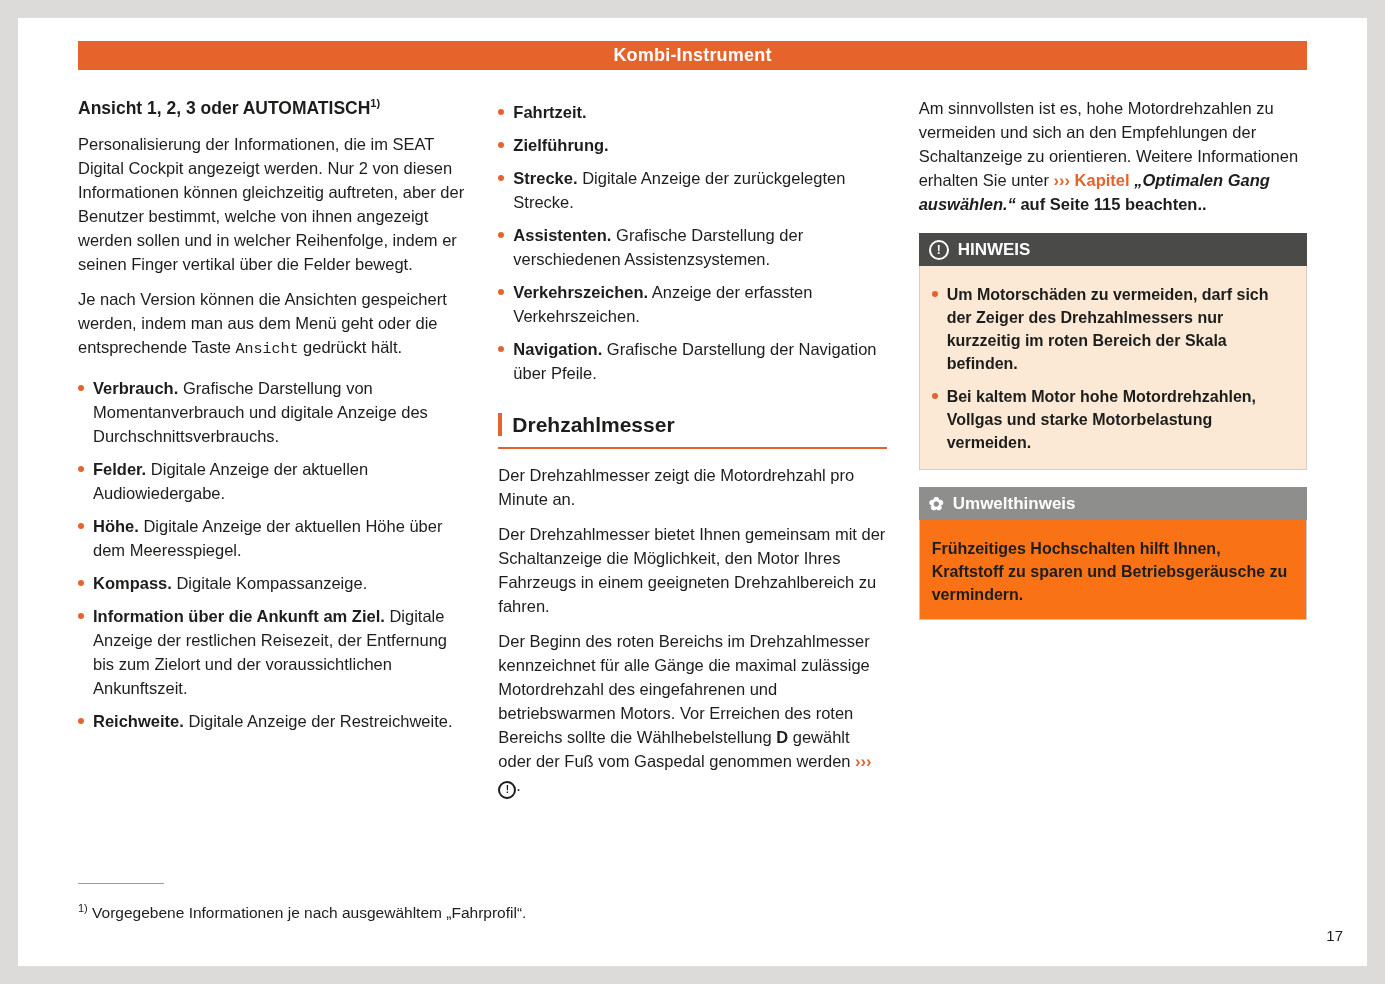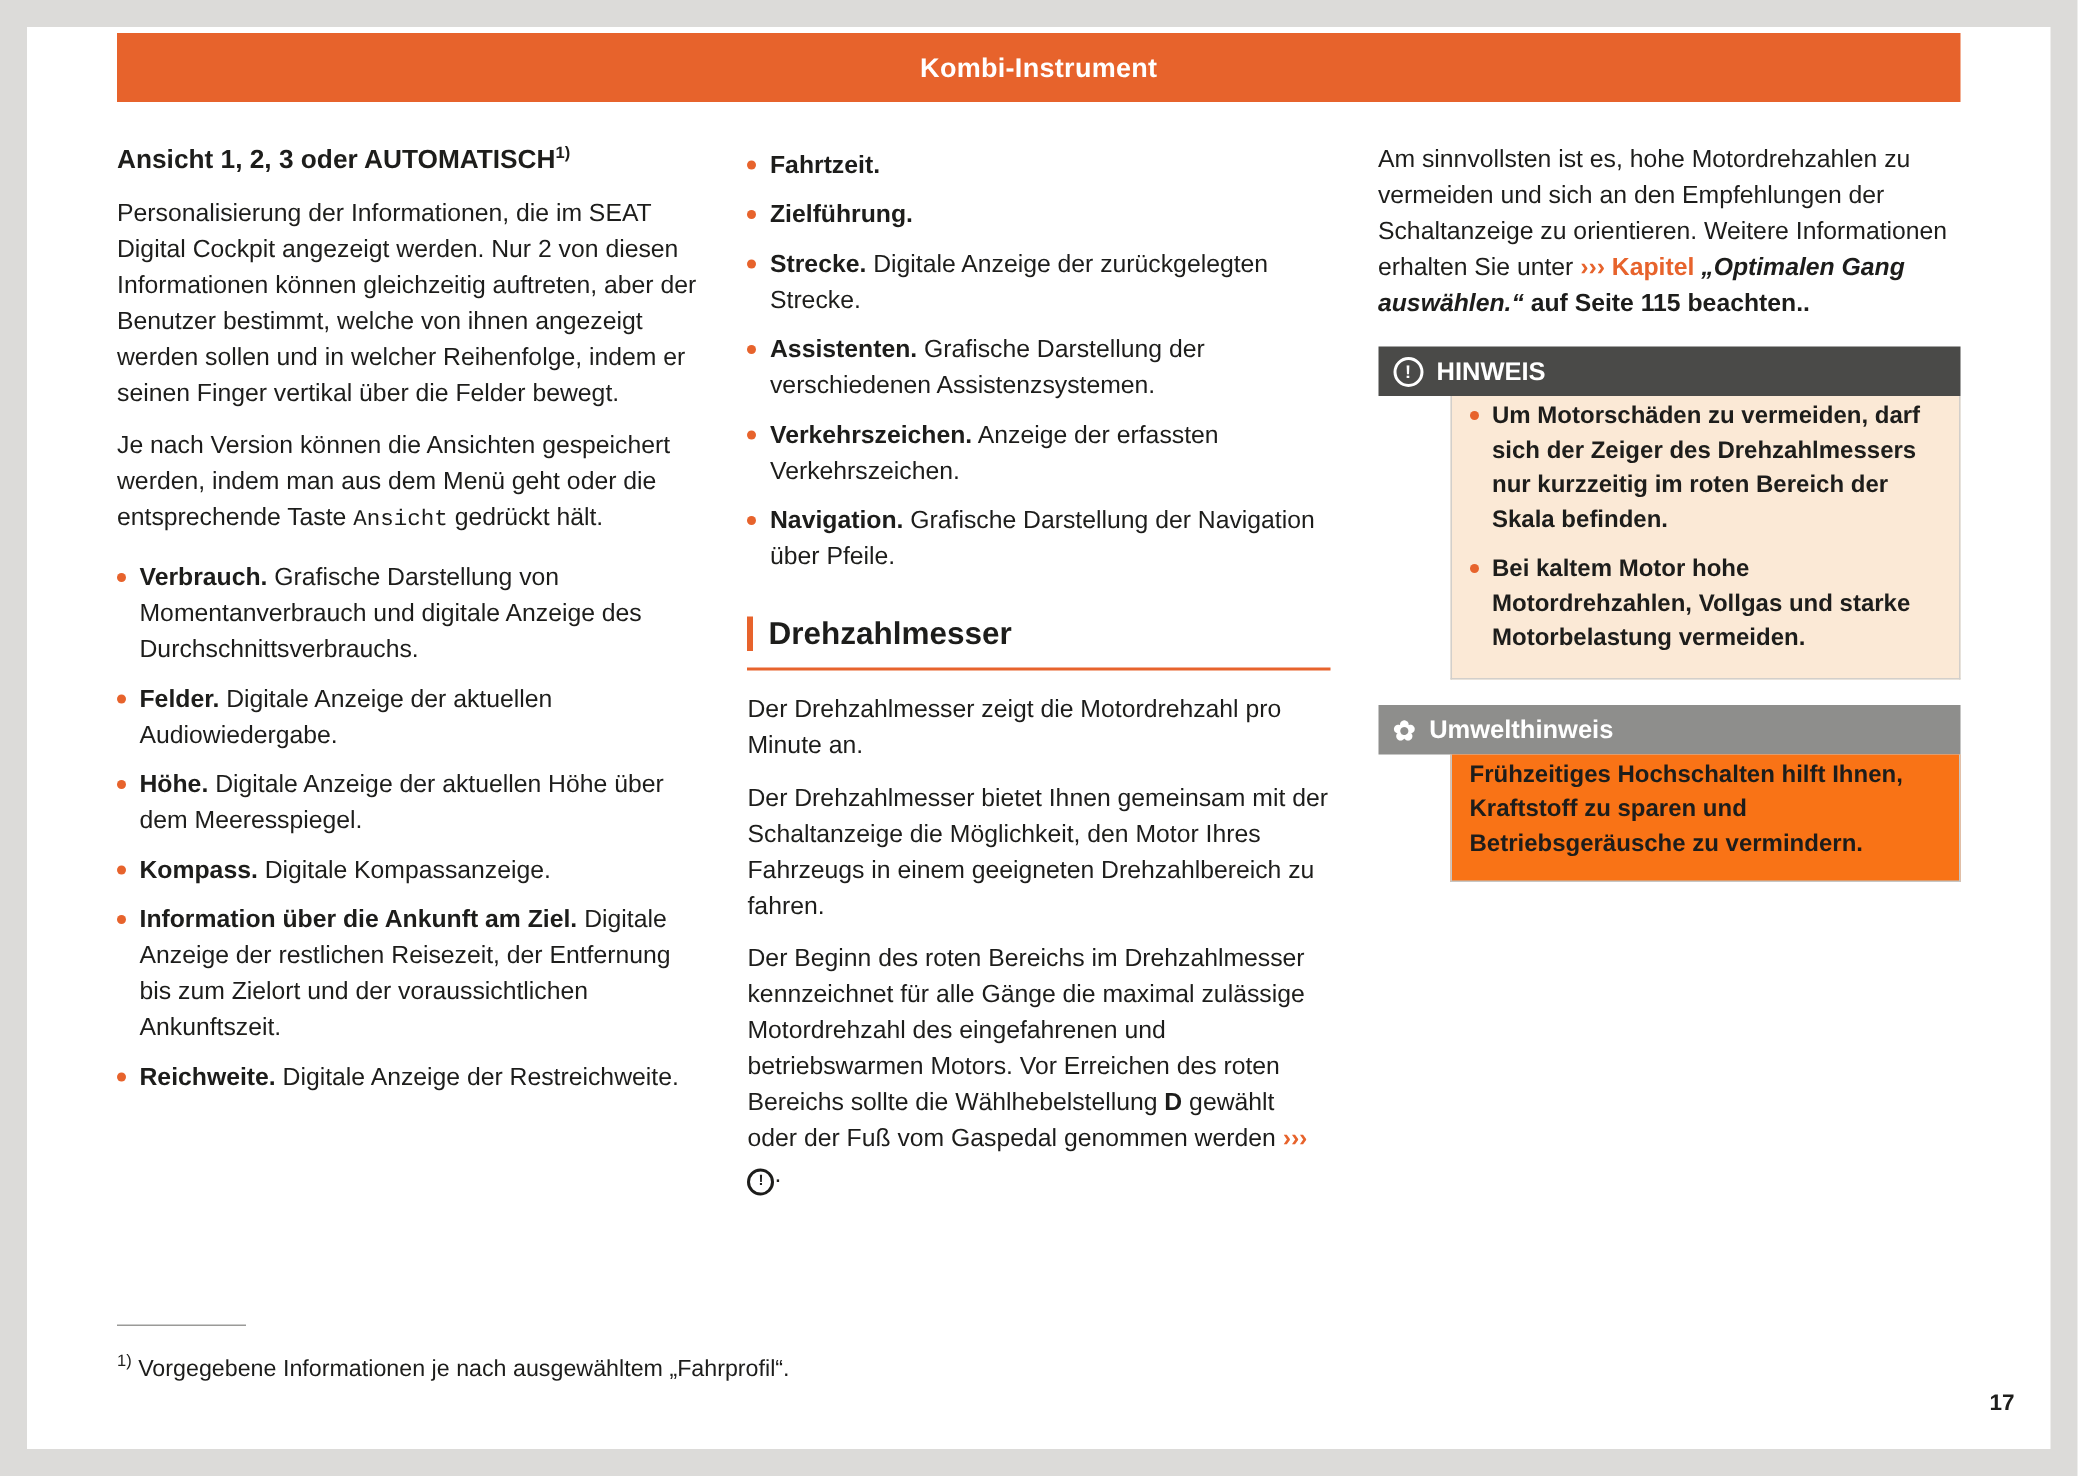"Kombi-Instrument" .title-bar { height: 46px -> 29px; margin: 4px 60px 0 -> 23px 60px 0 }
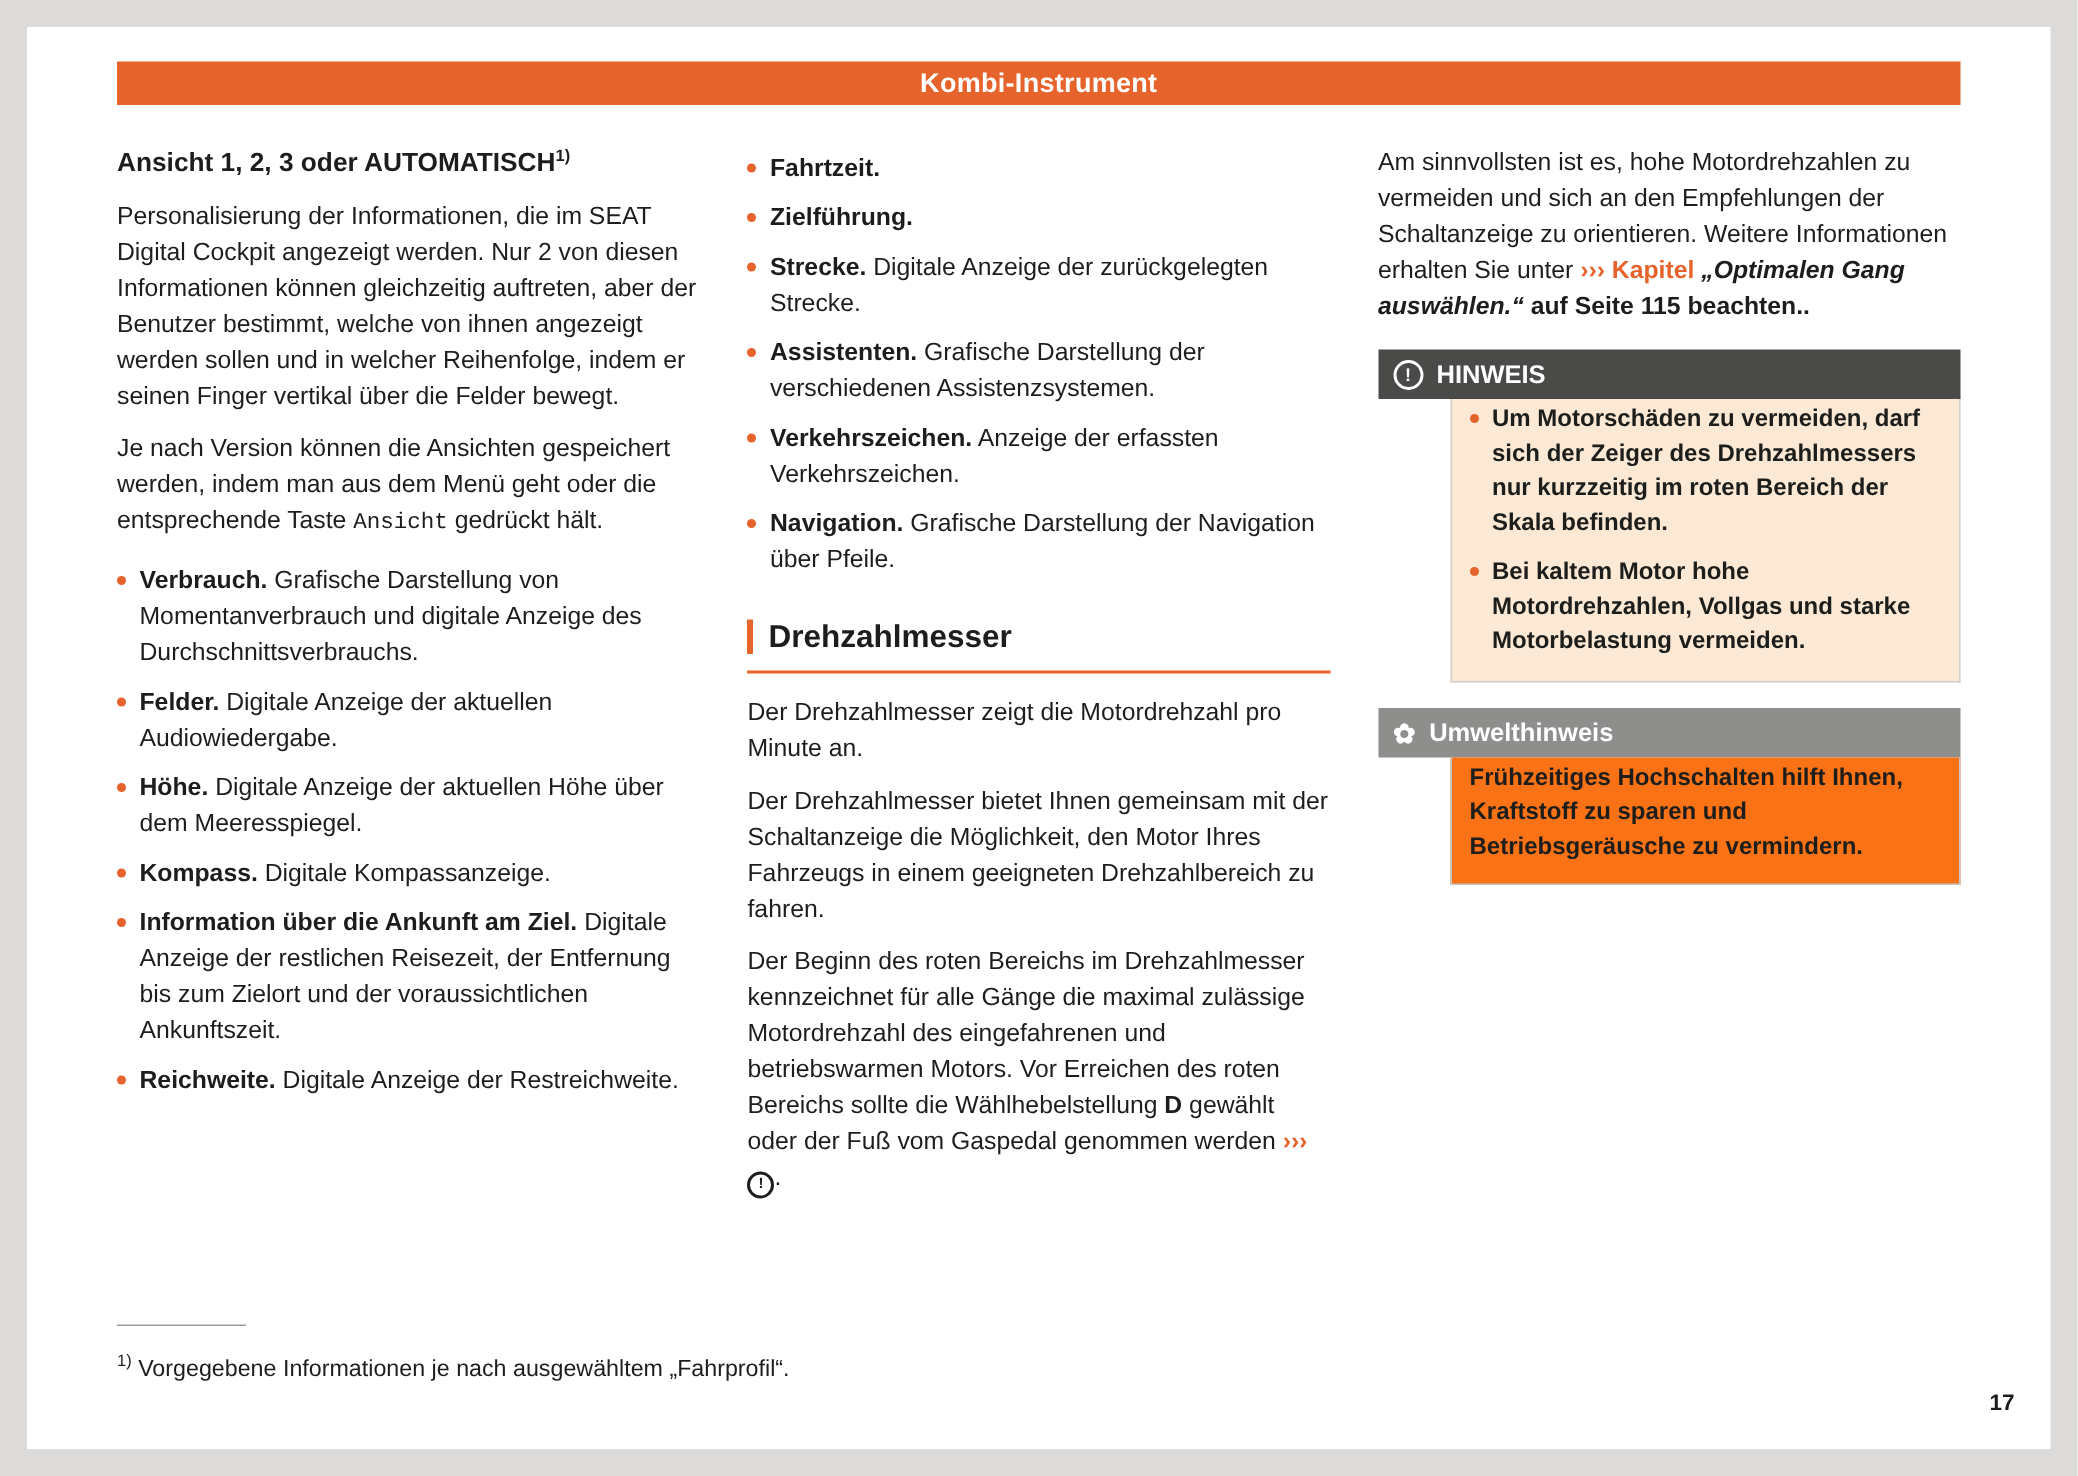"Um Motorschäden zu vermeiden, darf" .note-body { margin-left: 48px -> none; padding: 2px 12px 5px -> 17px 12px 5px }
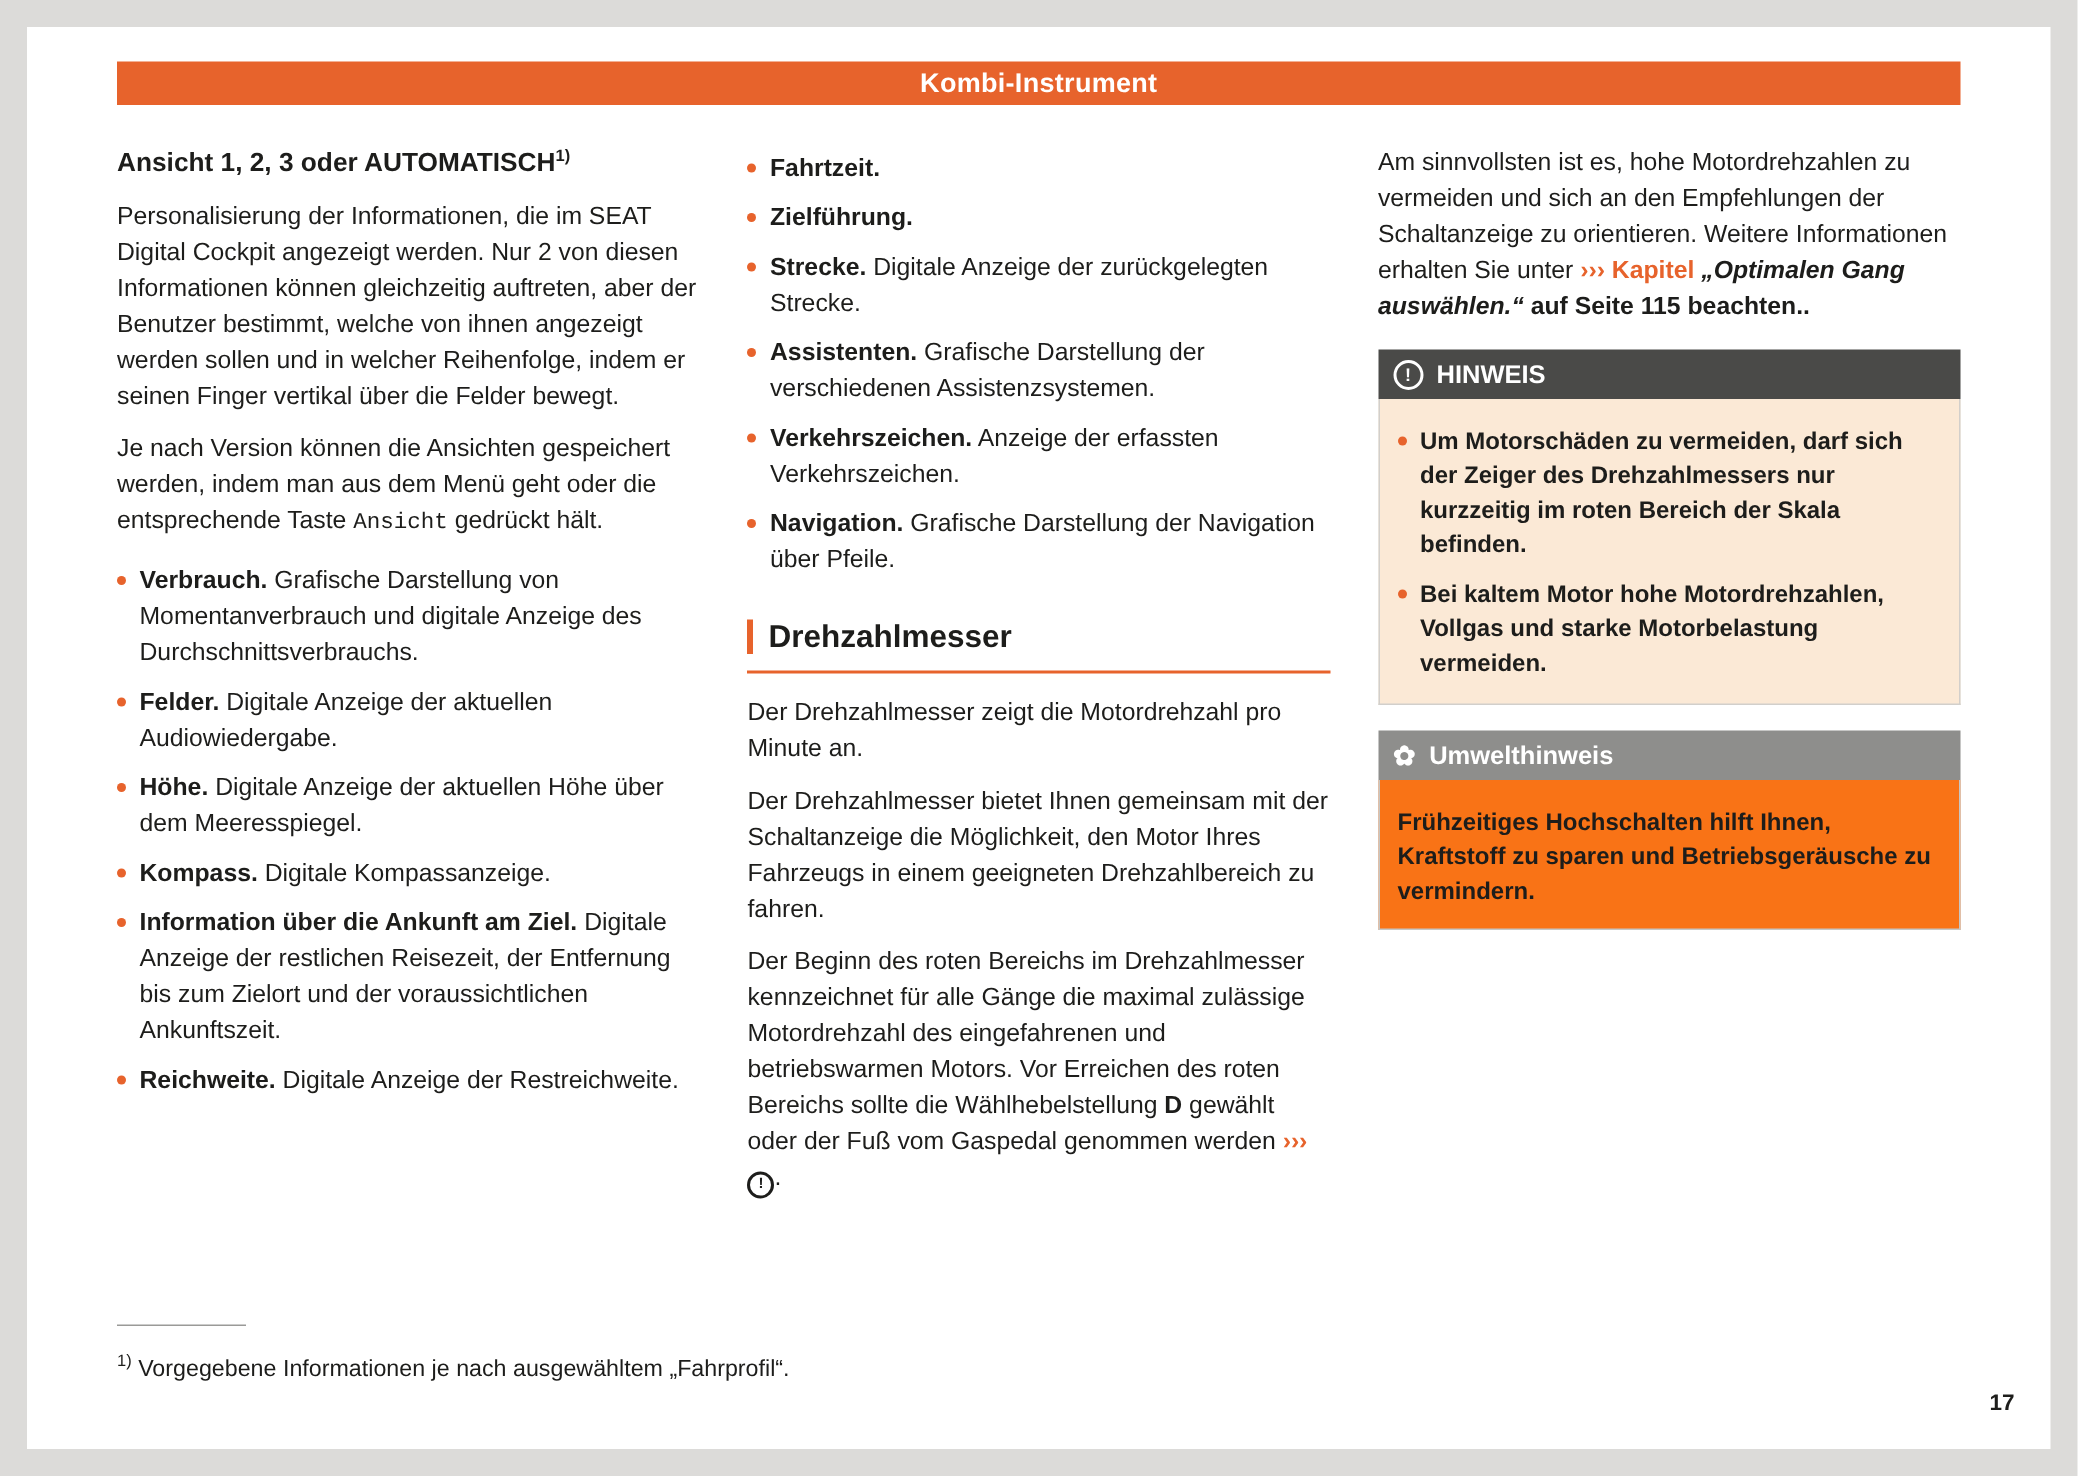"17" .page-number { font-weight: bold -> normal }
